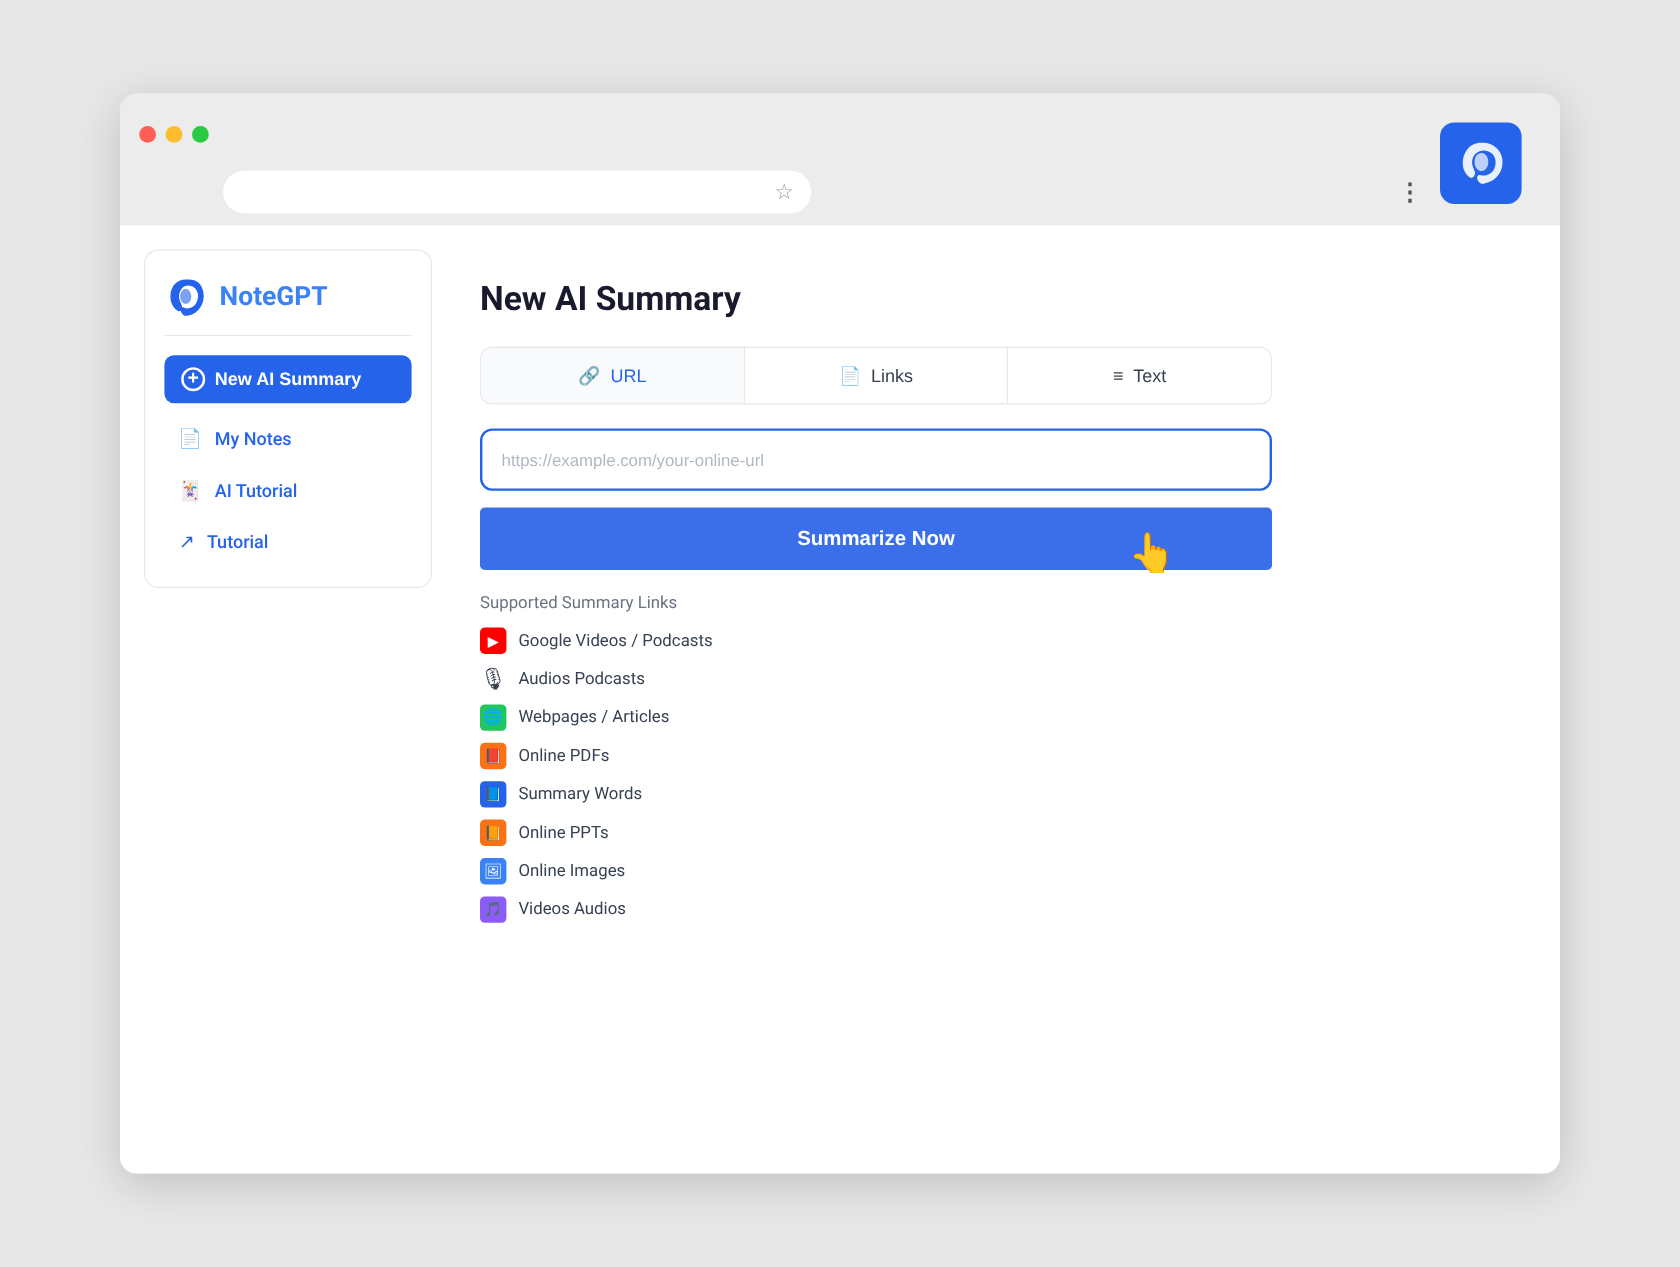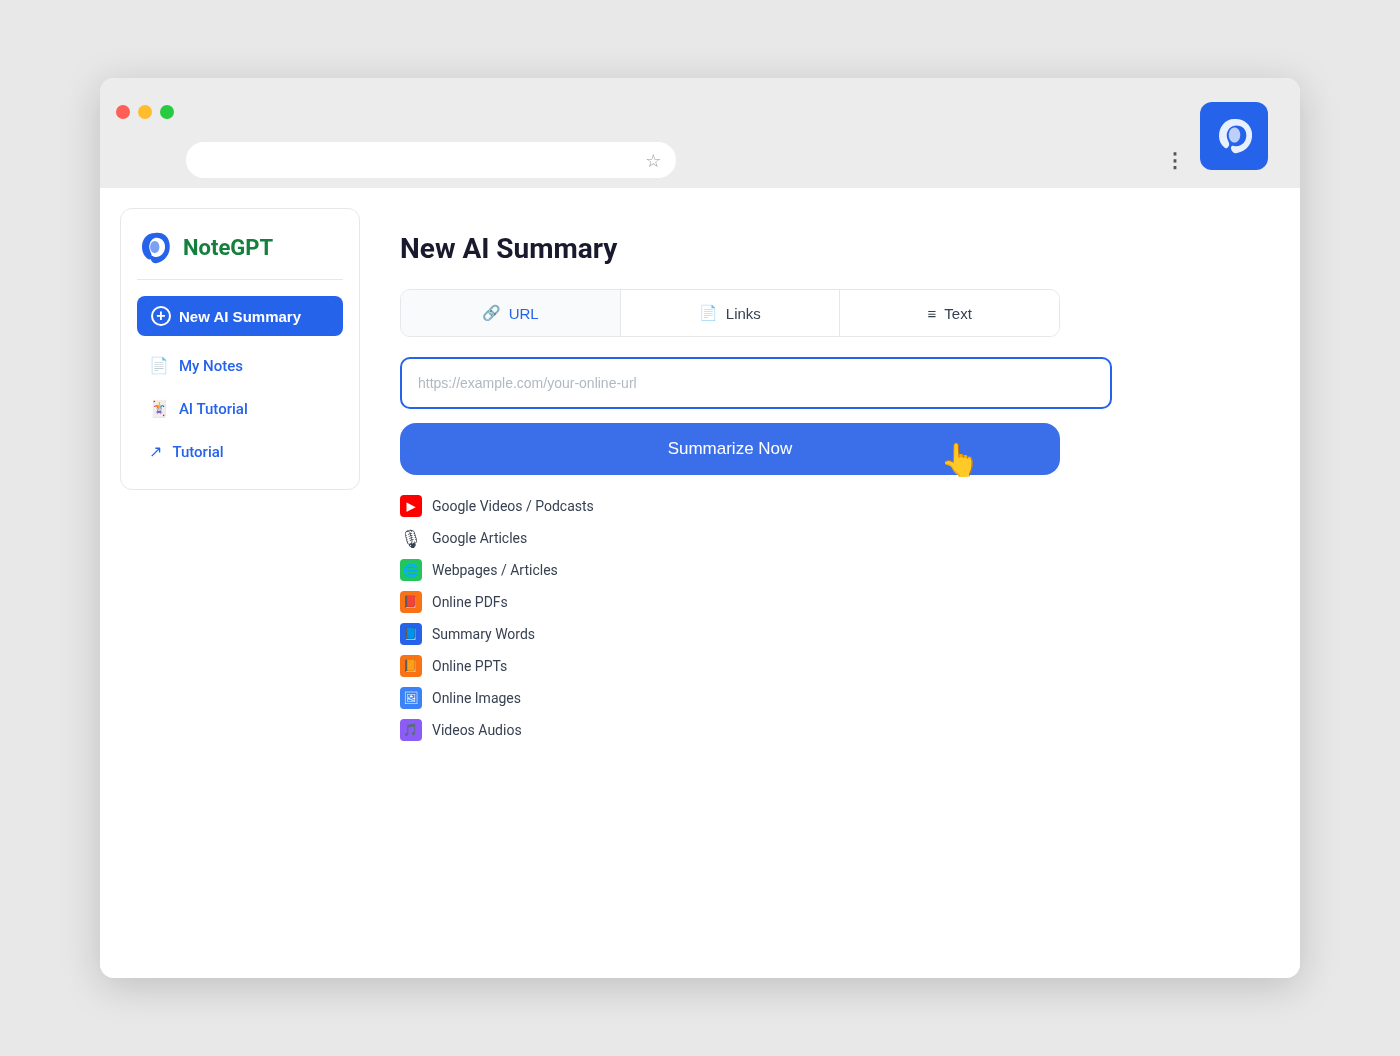"NoteGPT" .sidebar-logo-text { color: #15803d -> #3b82f6 }
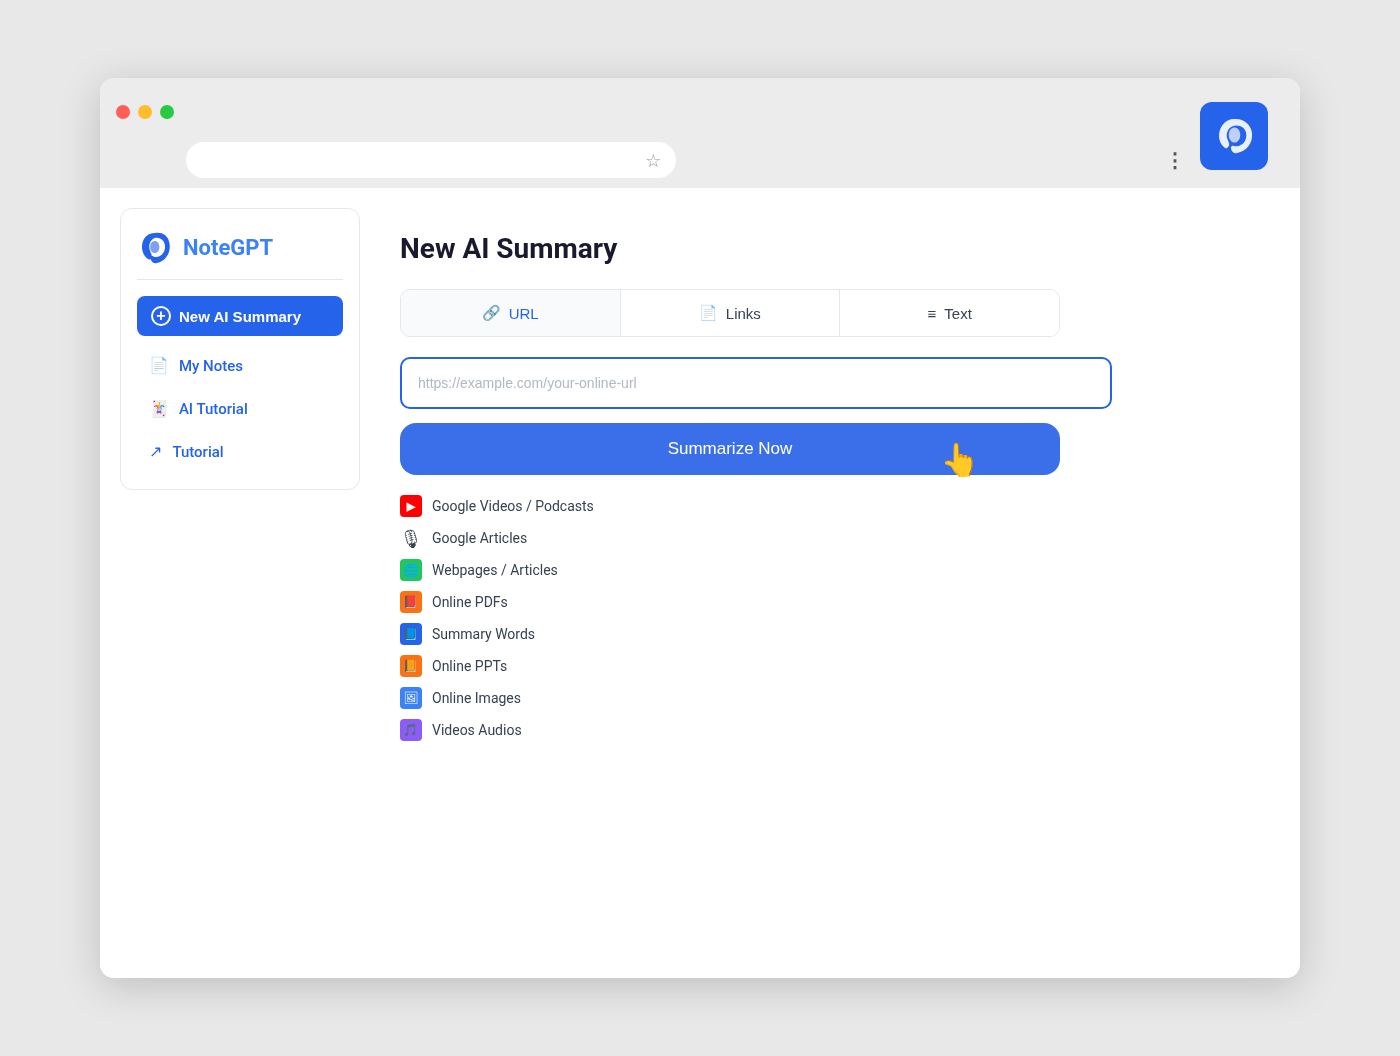"https://example.com/your-online-url" .url-input-wrap { width: 712px -> 660px }
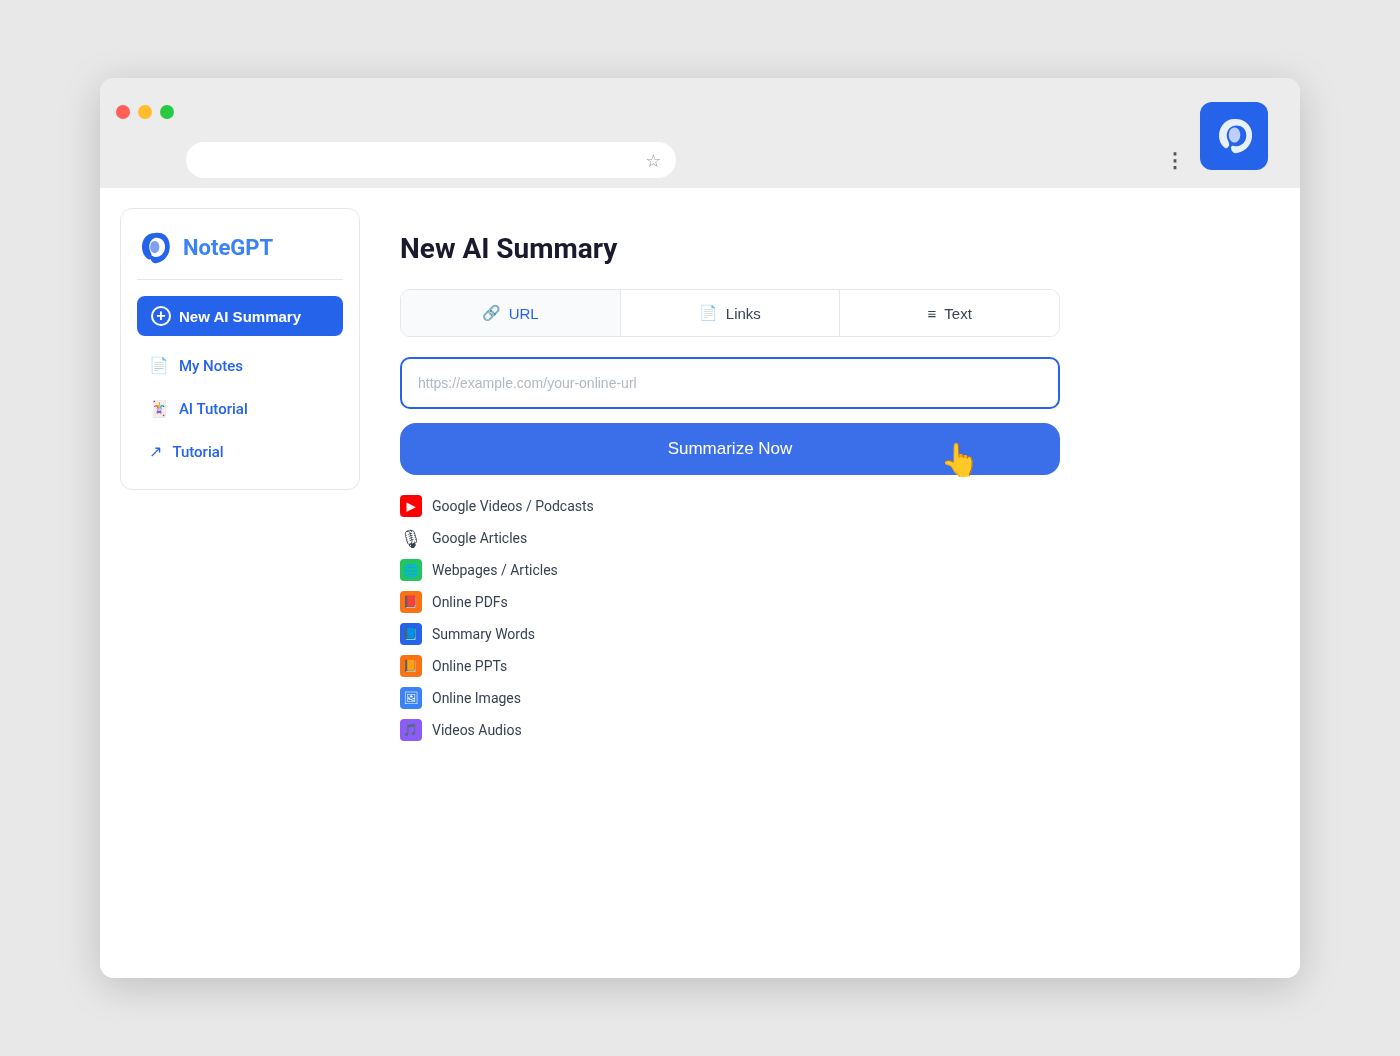"Summarize Now" .summarize-btn { border-radius: 16px -> 4px; font-weight: 400 -> 700 }
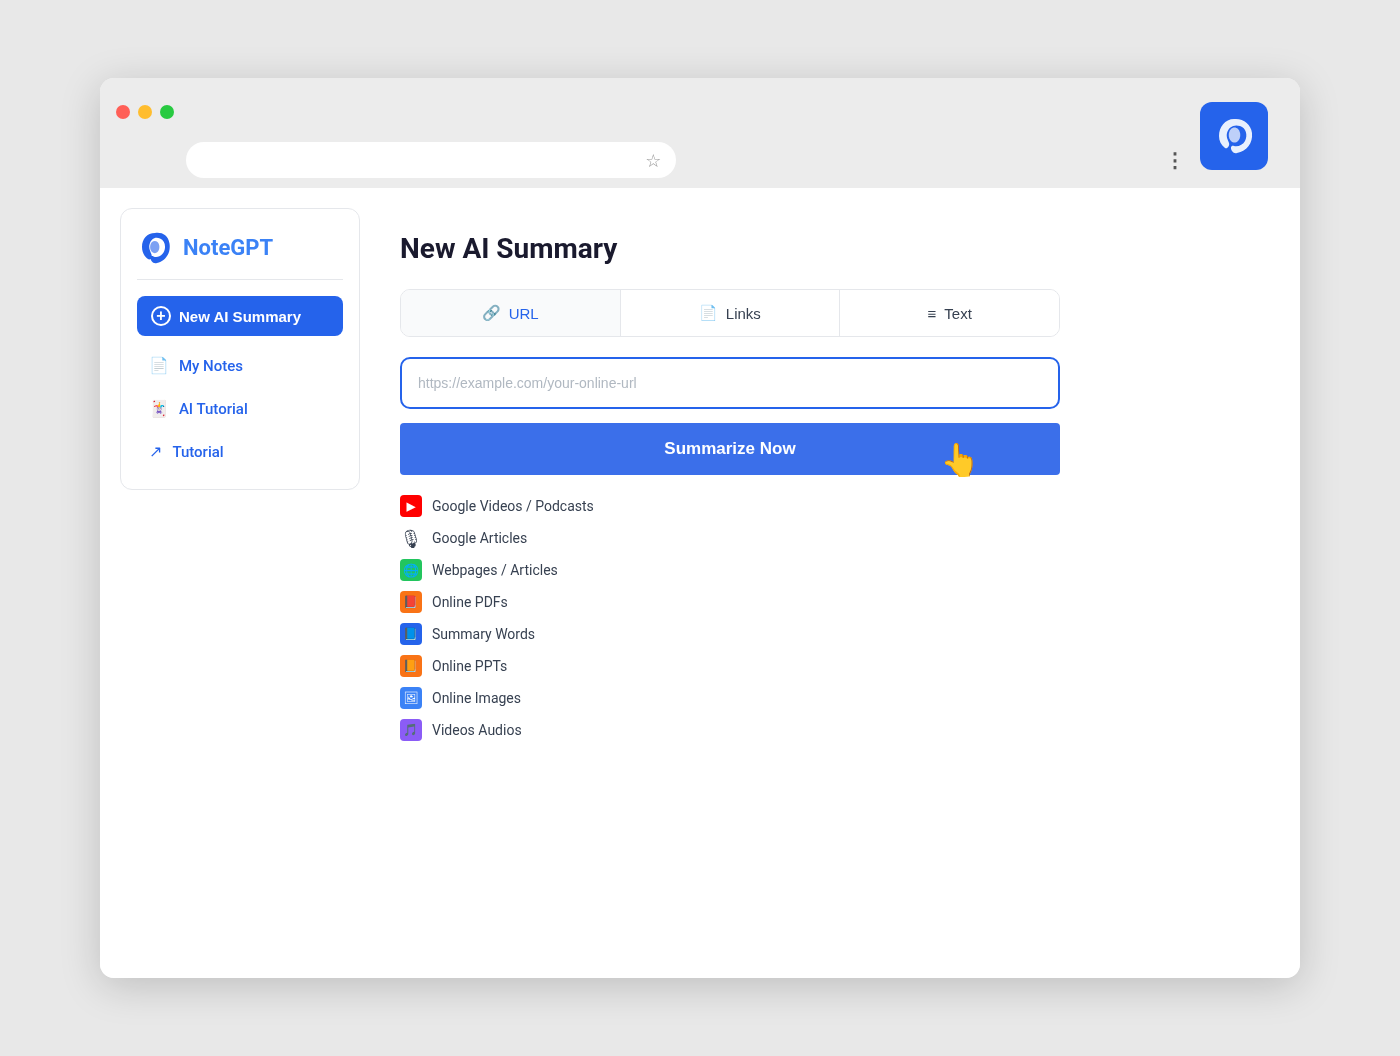"Supported Summary Links" p.supported-title { html: none -> <p>Supported Summary Links</p> }
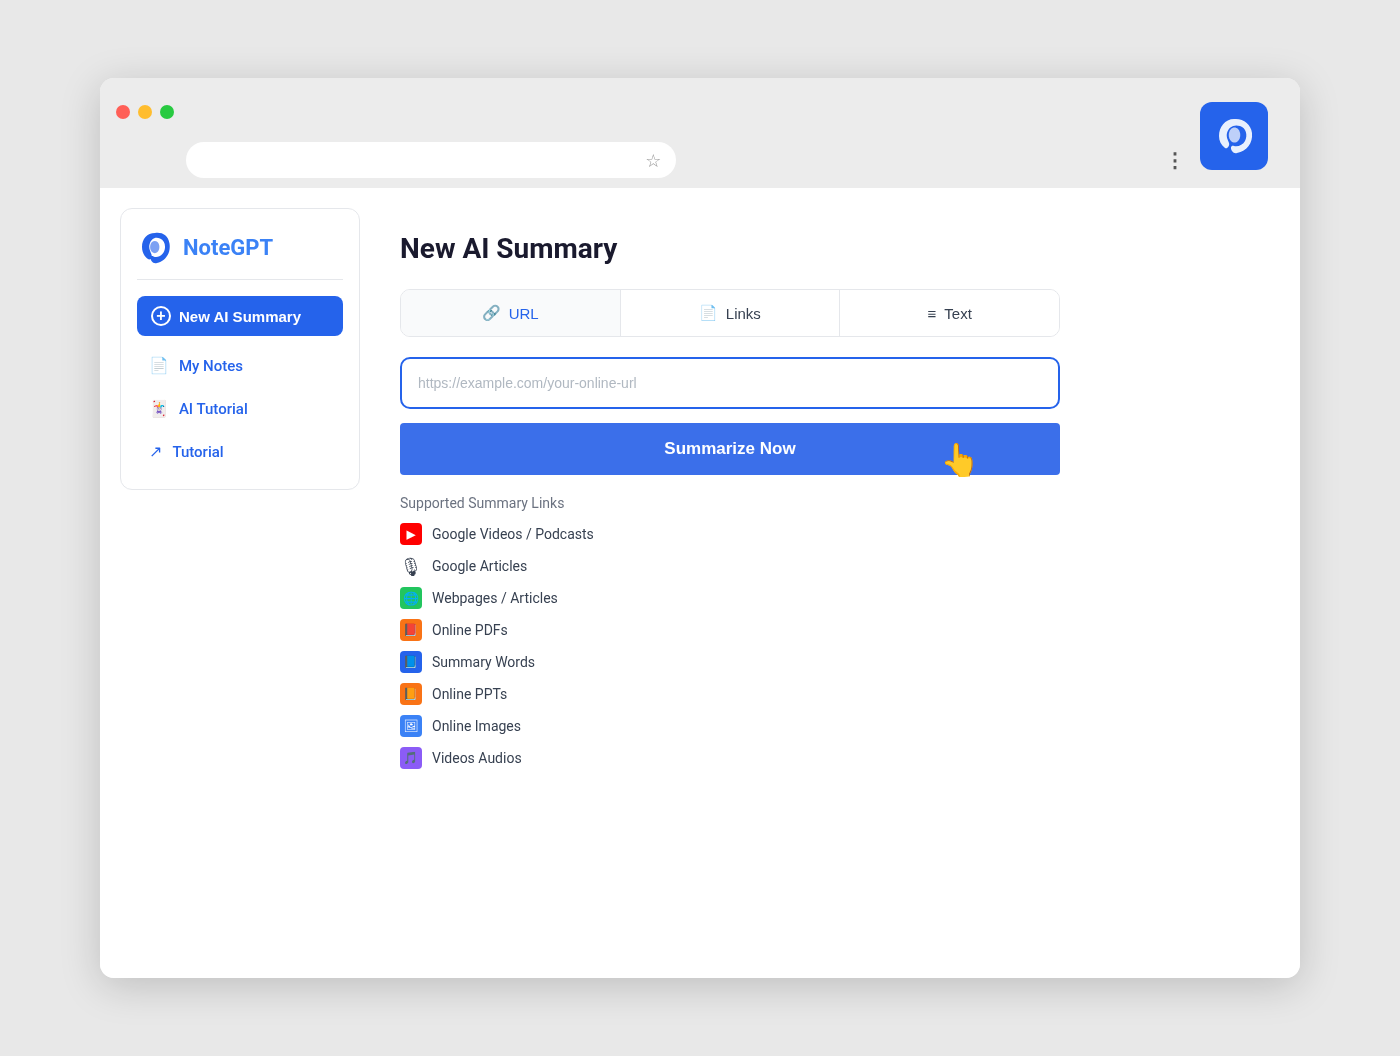"Google Articles" span { text: Google Articles -> Audios Podcasts }
